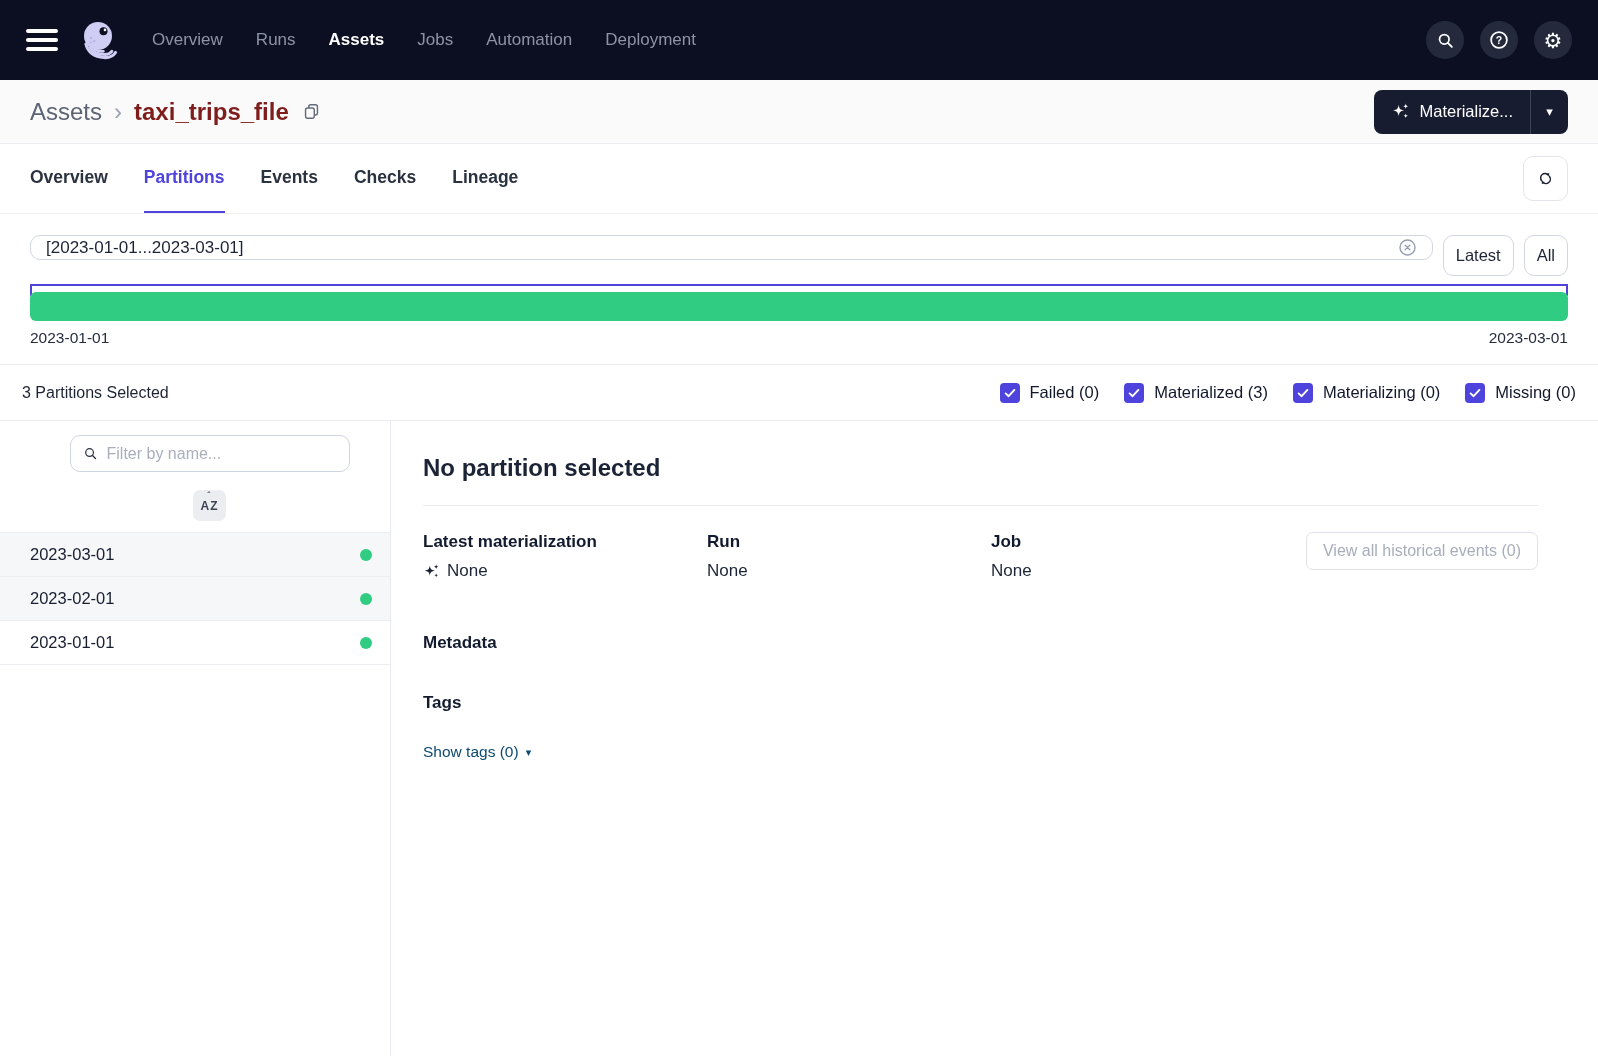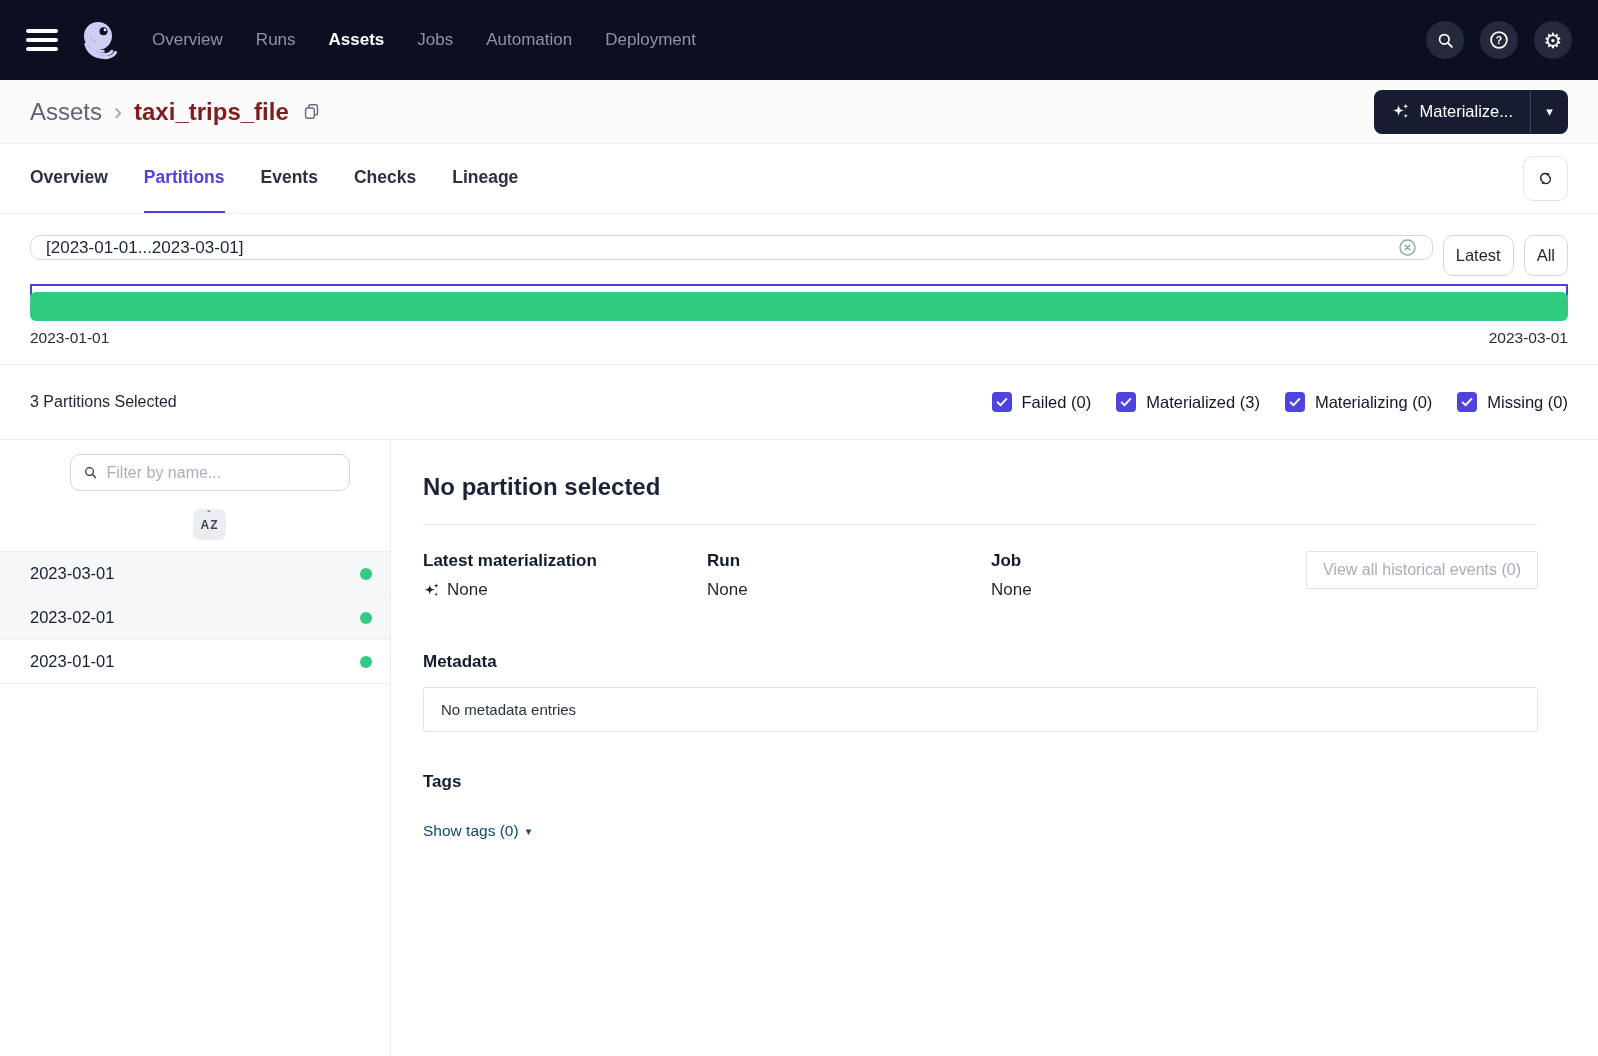"3 Partitions Selected" .selection-row { height: 76px -> 57px; padding: 0 30px -> 0 22px }
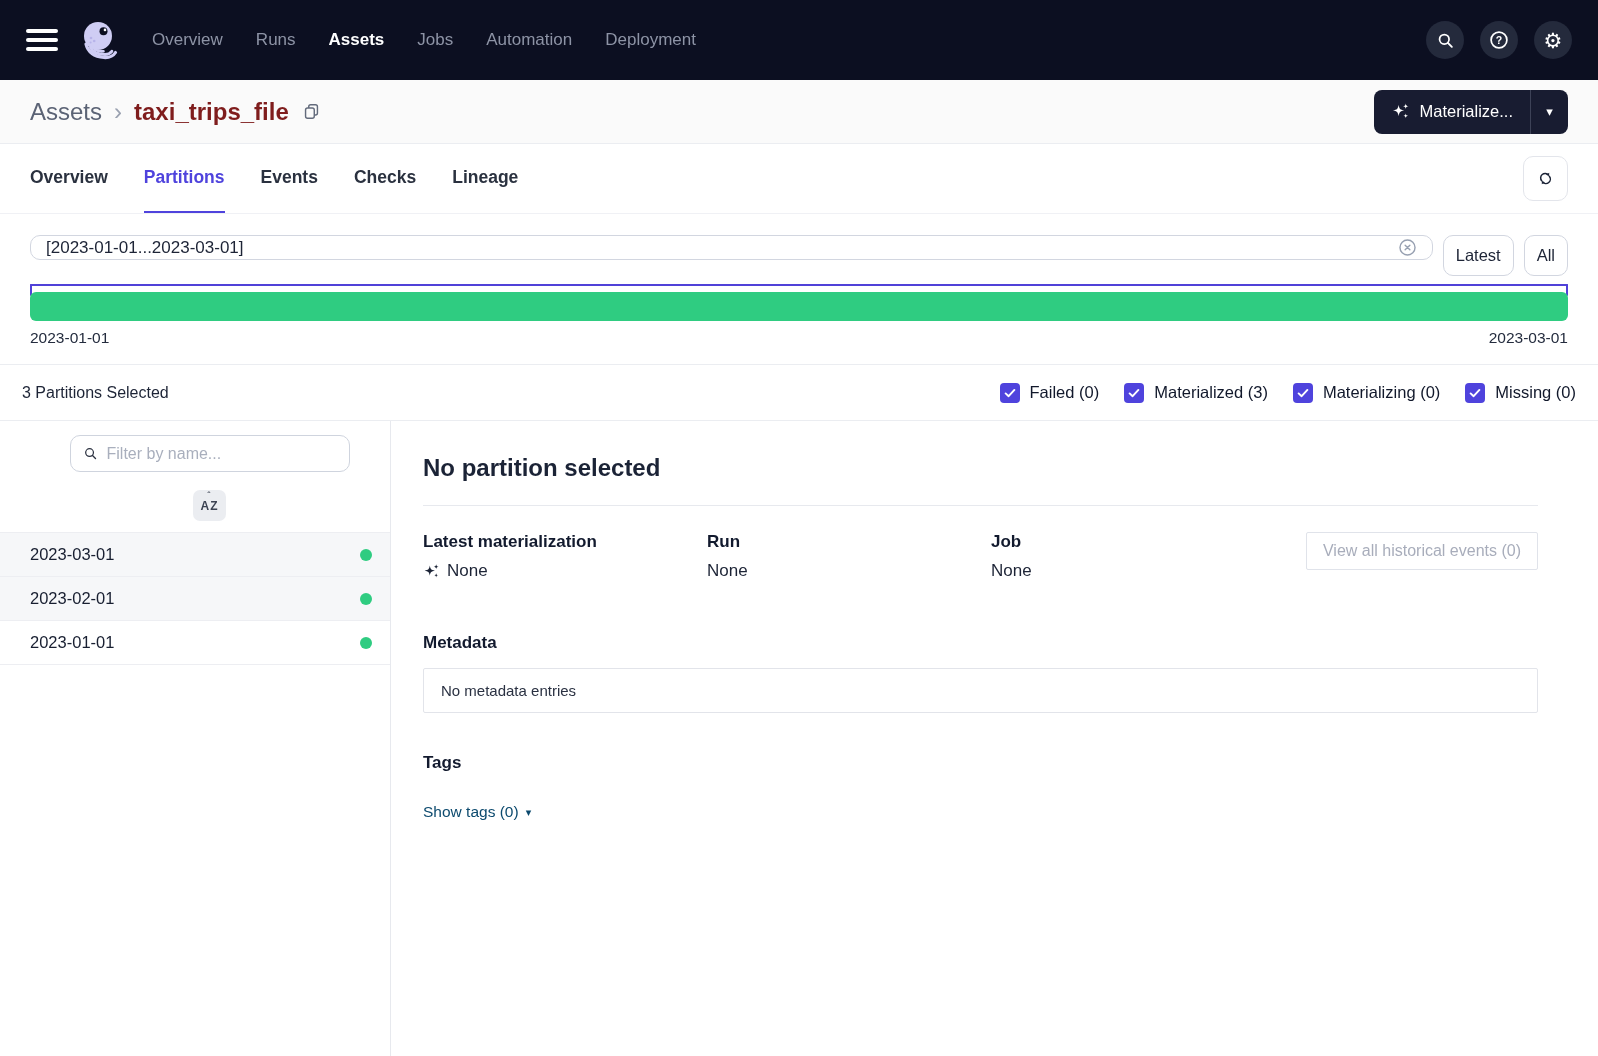"View all historical events (0)" .history-btn { border-radius: 2px -> 7px }
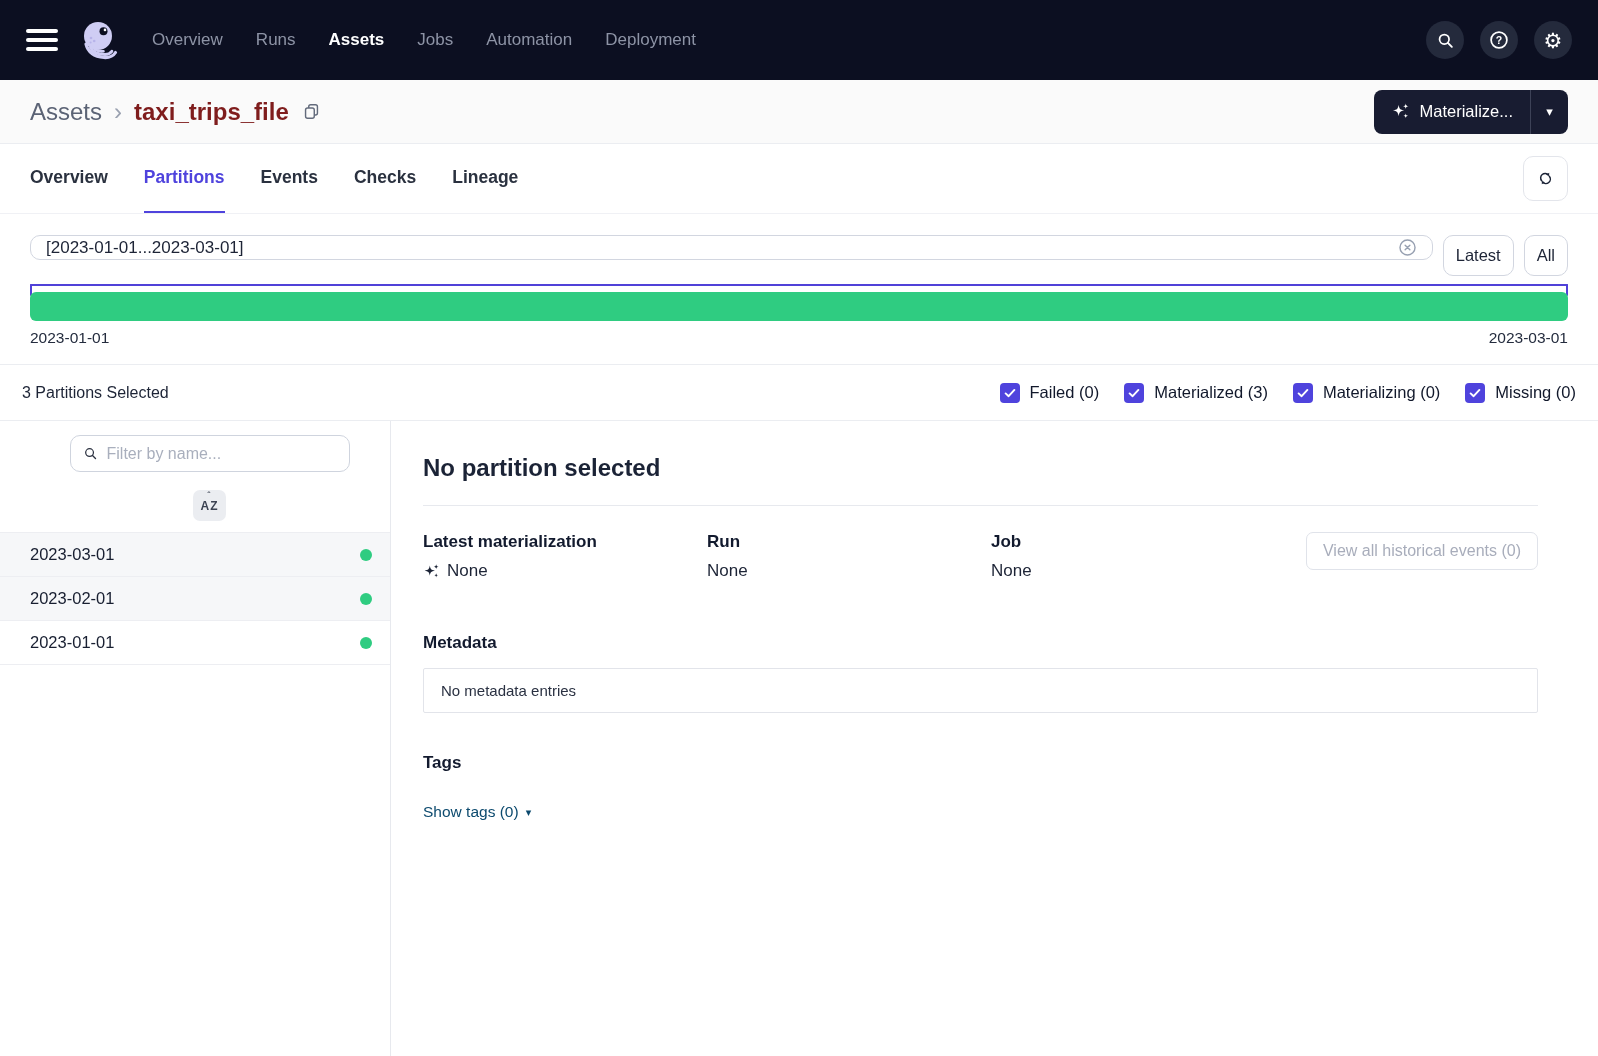"No metadata entries" div.meta-box { html: <div> <span>No metadata entries</span> </div> -> none }
